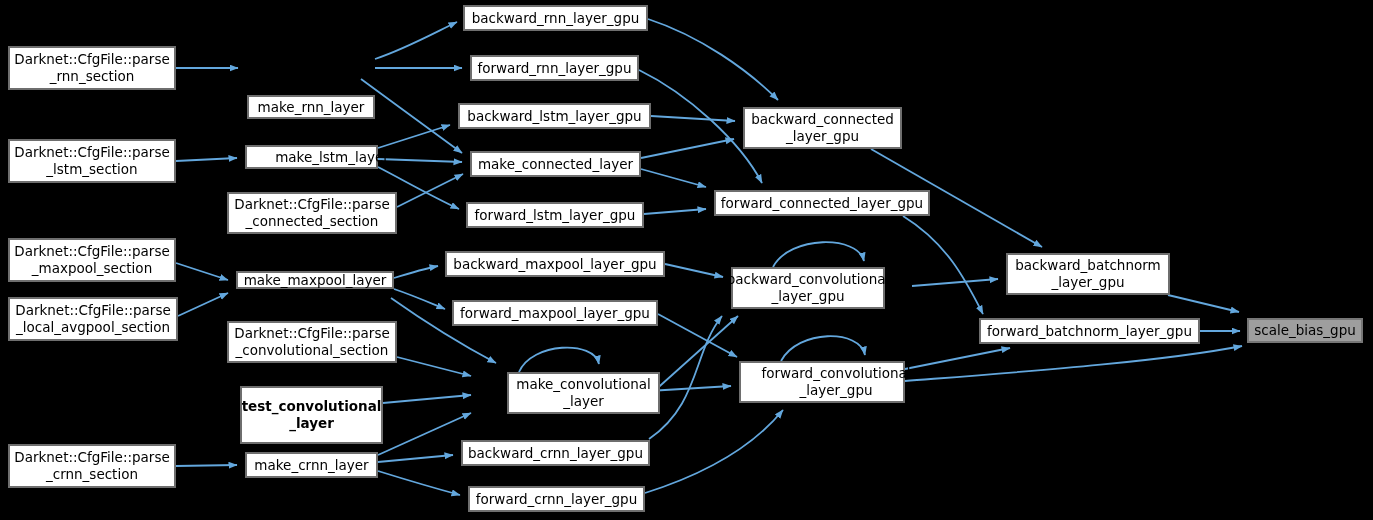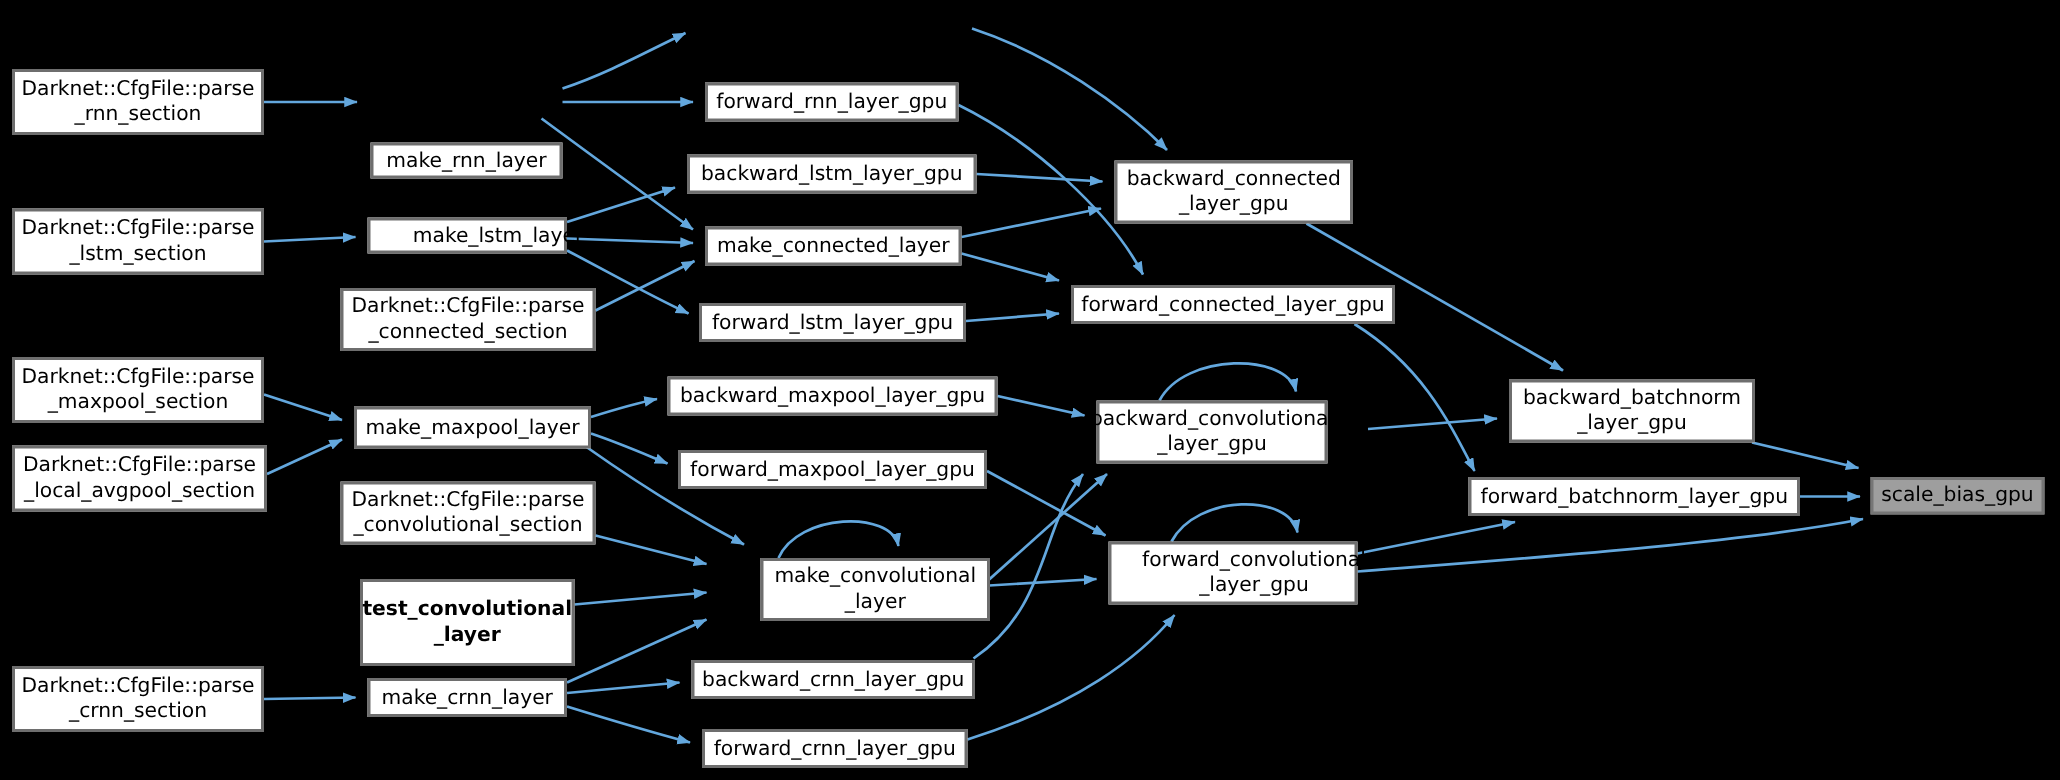"backward_rnn_layer_gpu" div.node { html: none -> <div>backward_rnn_layer_gpu</div> }
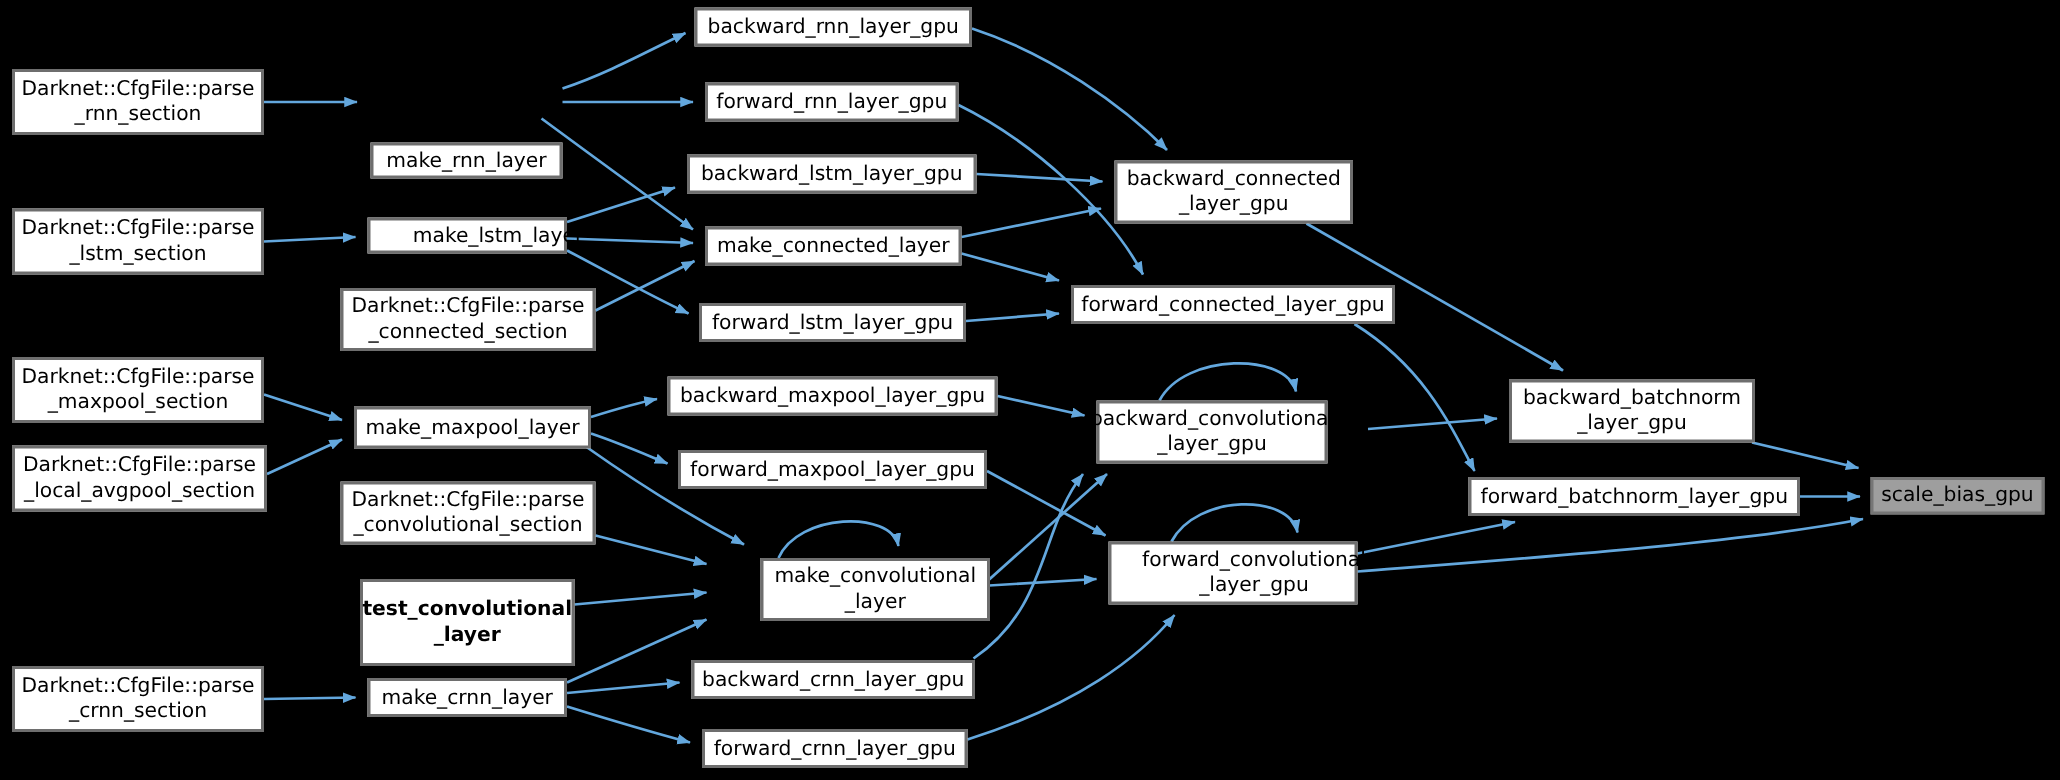"make_maxpool_layer" div.node { height: 28px -> 18px }
